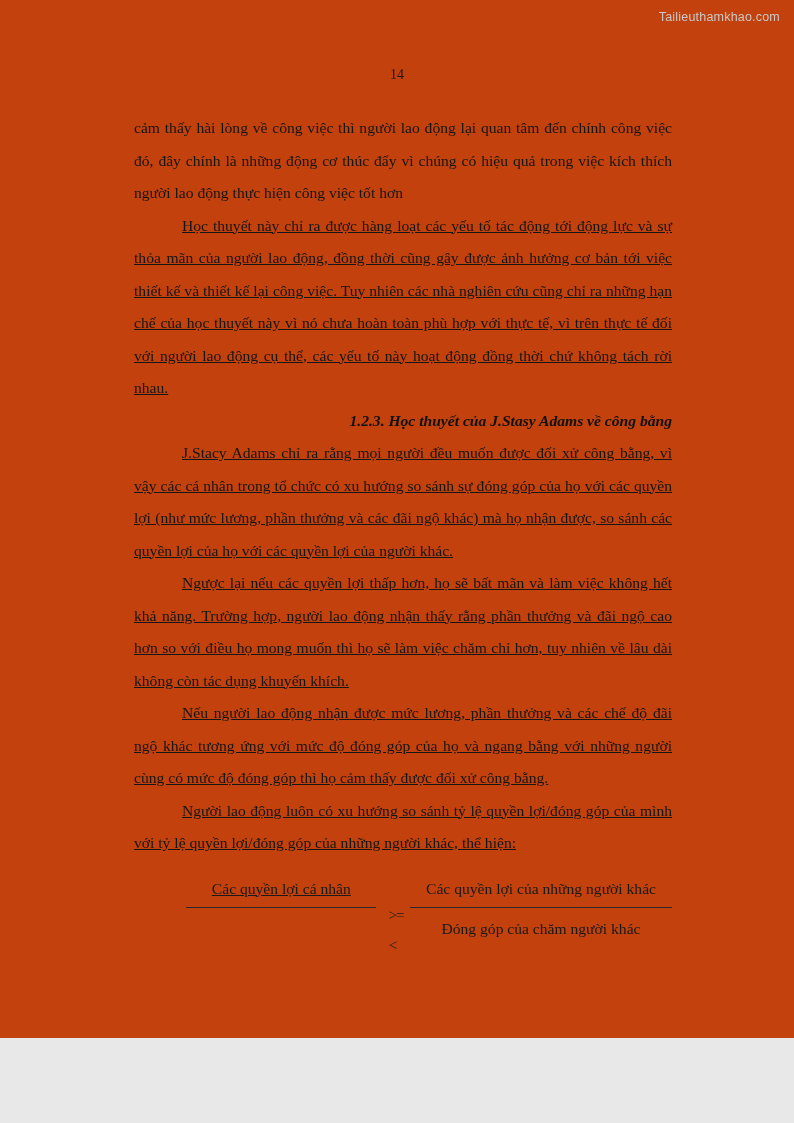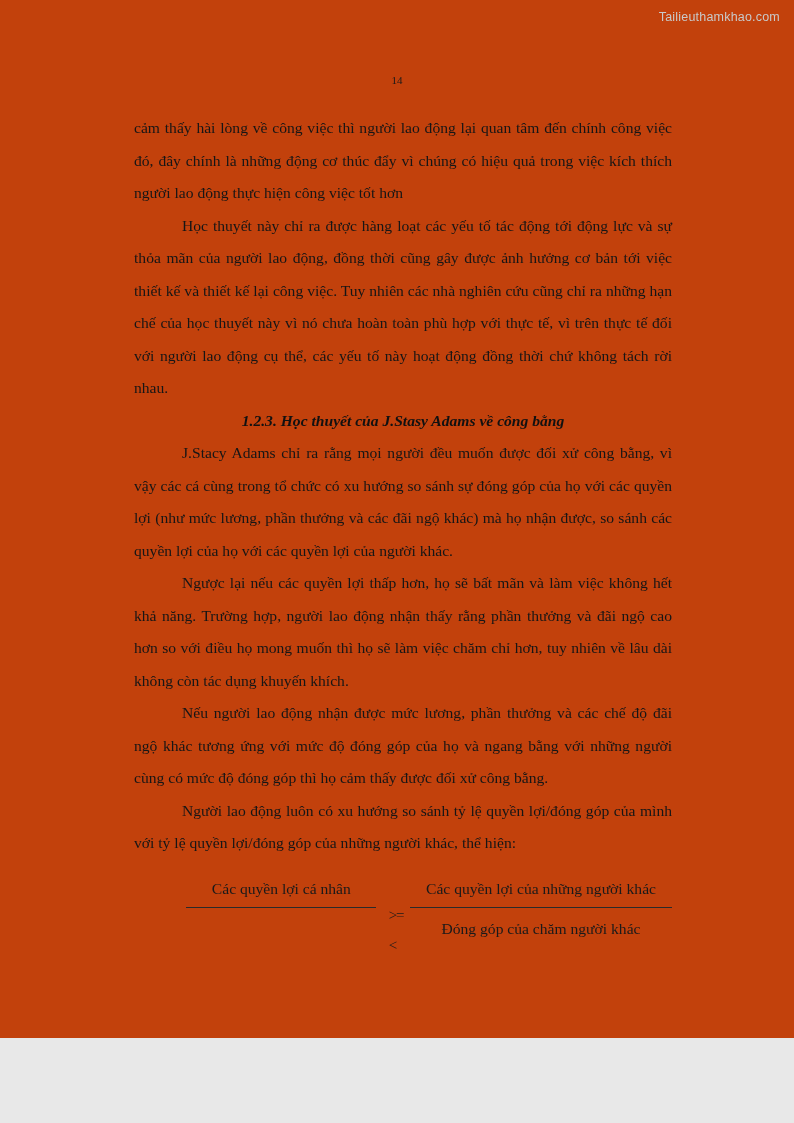"14" .page-number { font-size: 11px -> 14px; top: 74px -> 67px }
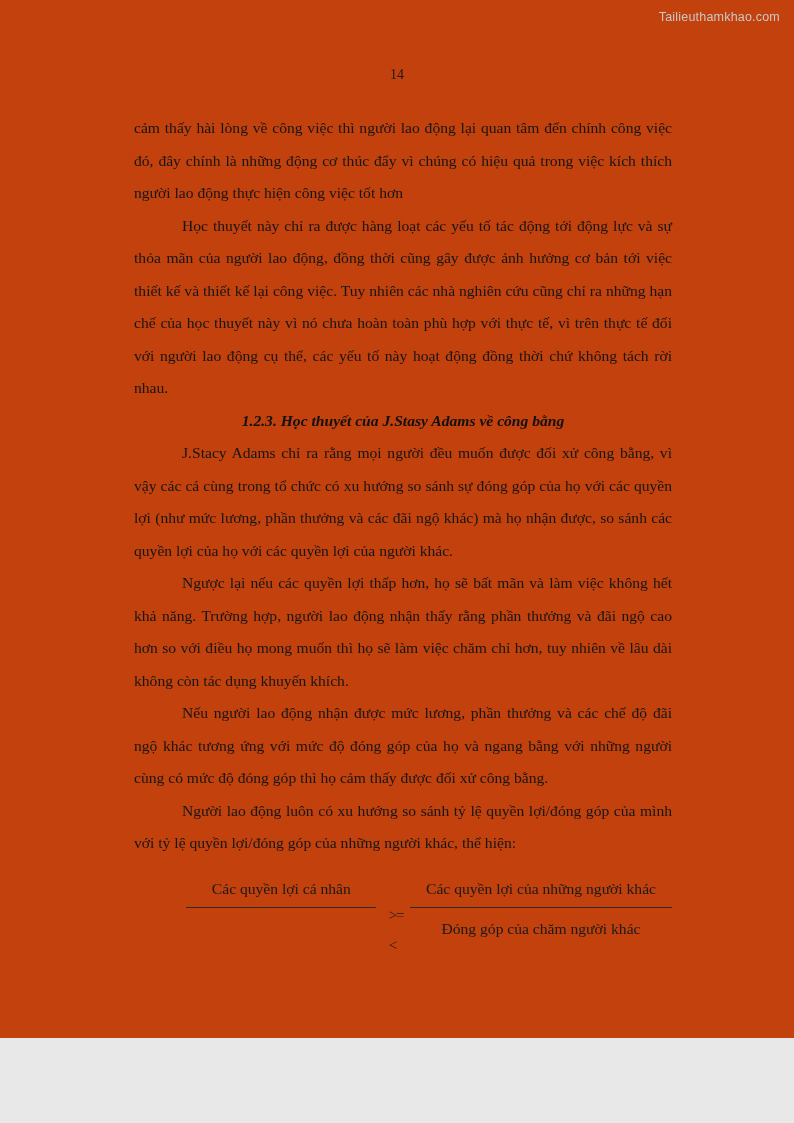"Học thuyết này chỉ ra" p.indent { text-decoration: none -> underline }
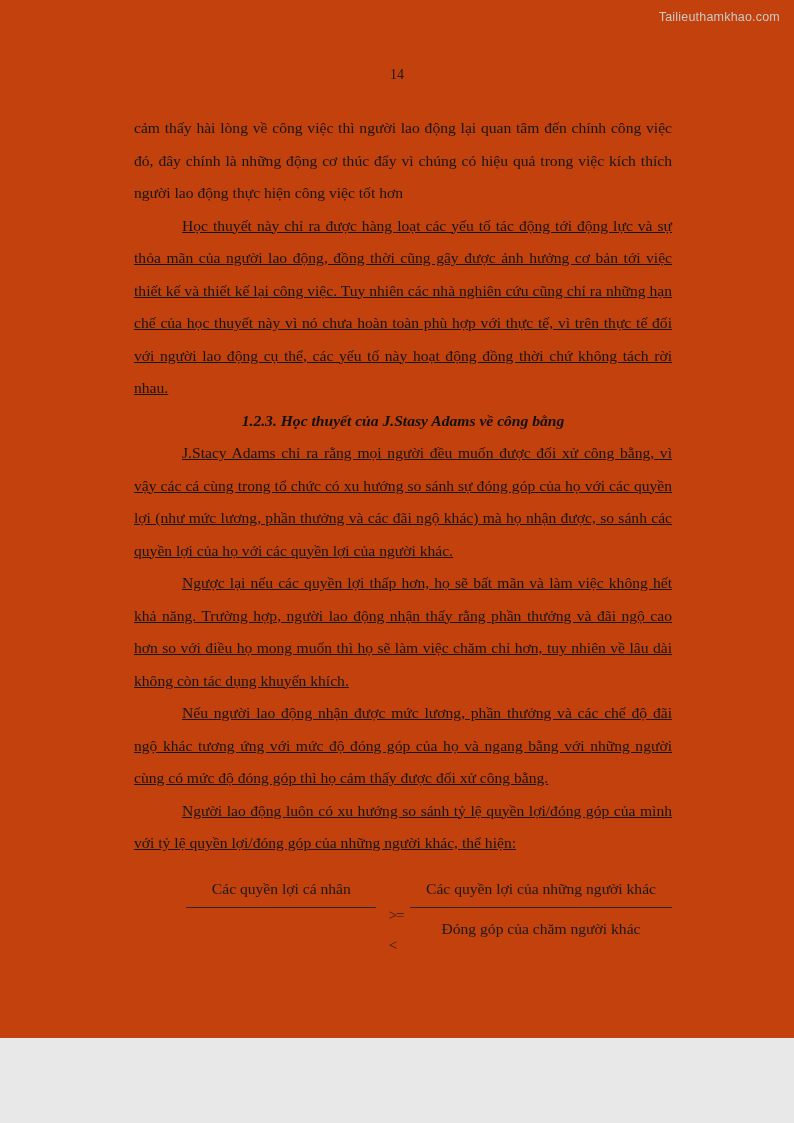"1.2.3. Học thuyết của J.Stasy" h3.heading { text-align: center -> right }
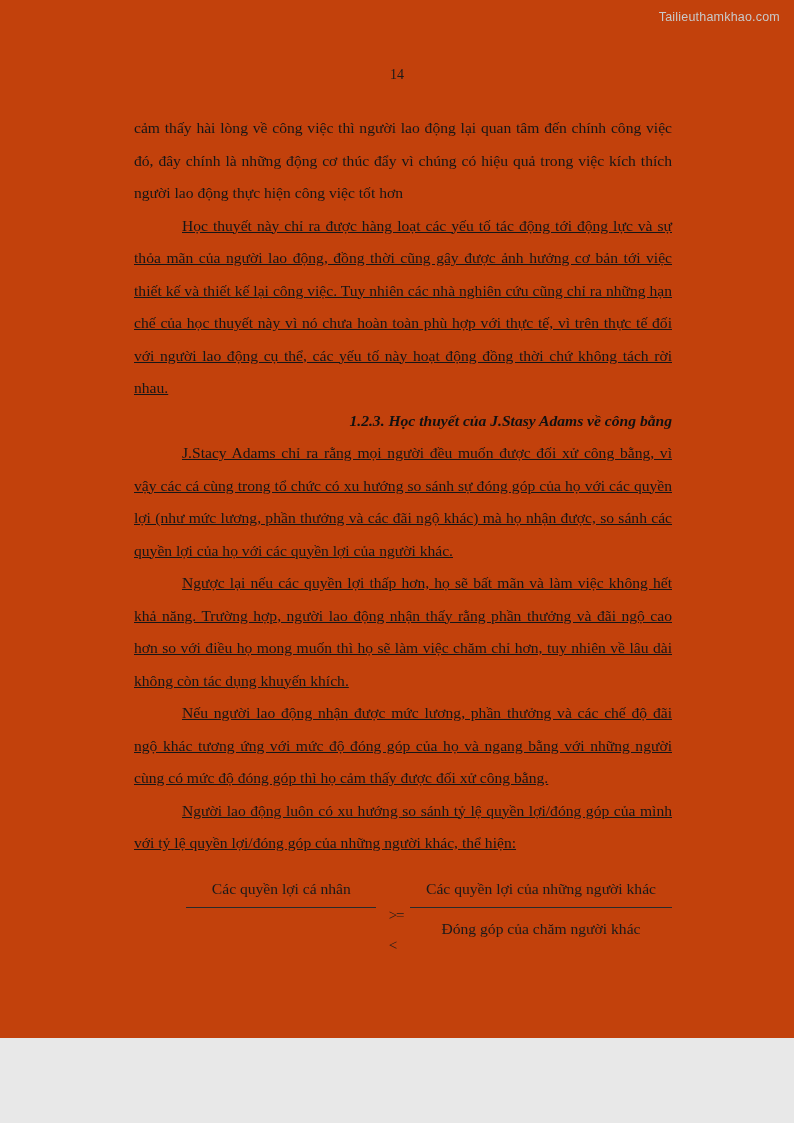"J.Stacy Adams chỉ ra rằng" p.body { text: cùng -> nhân }
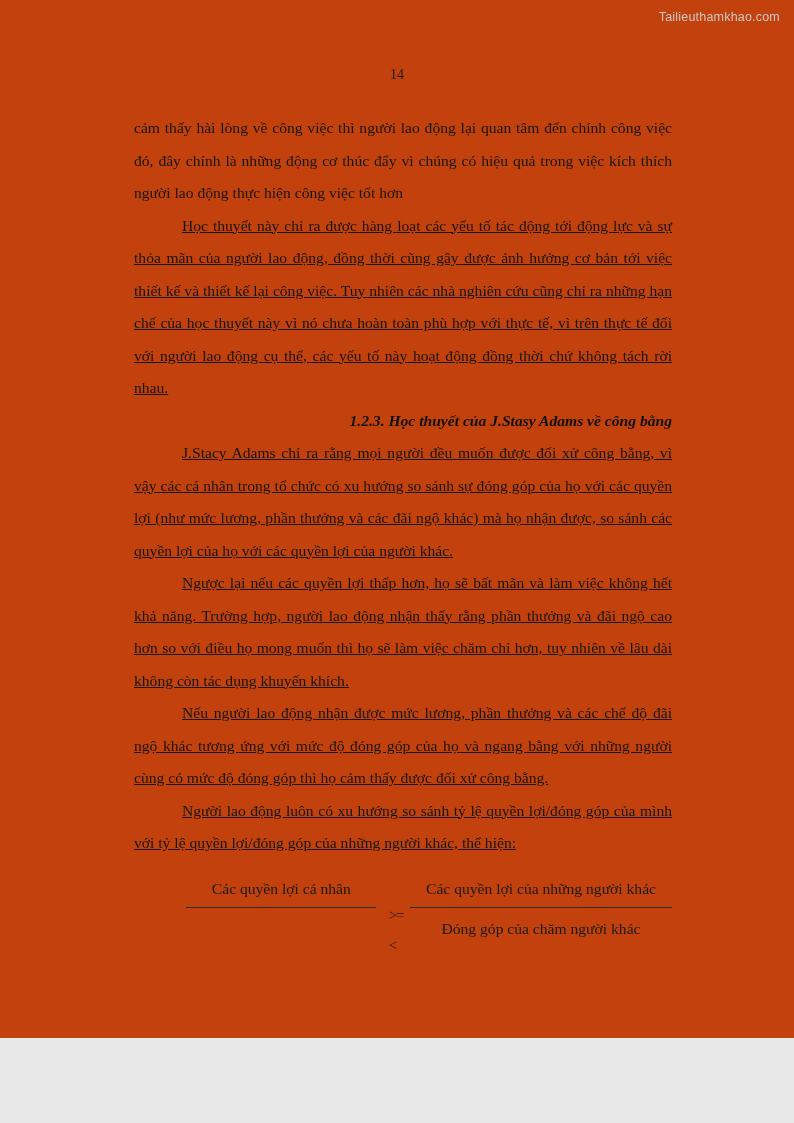"Các quyền lợi cá nhân" .frac.left { text-decoration: none -> underline }
